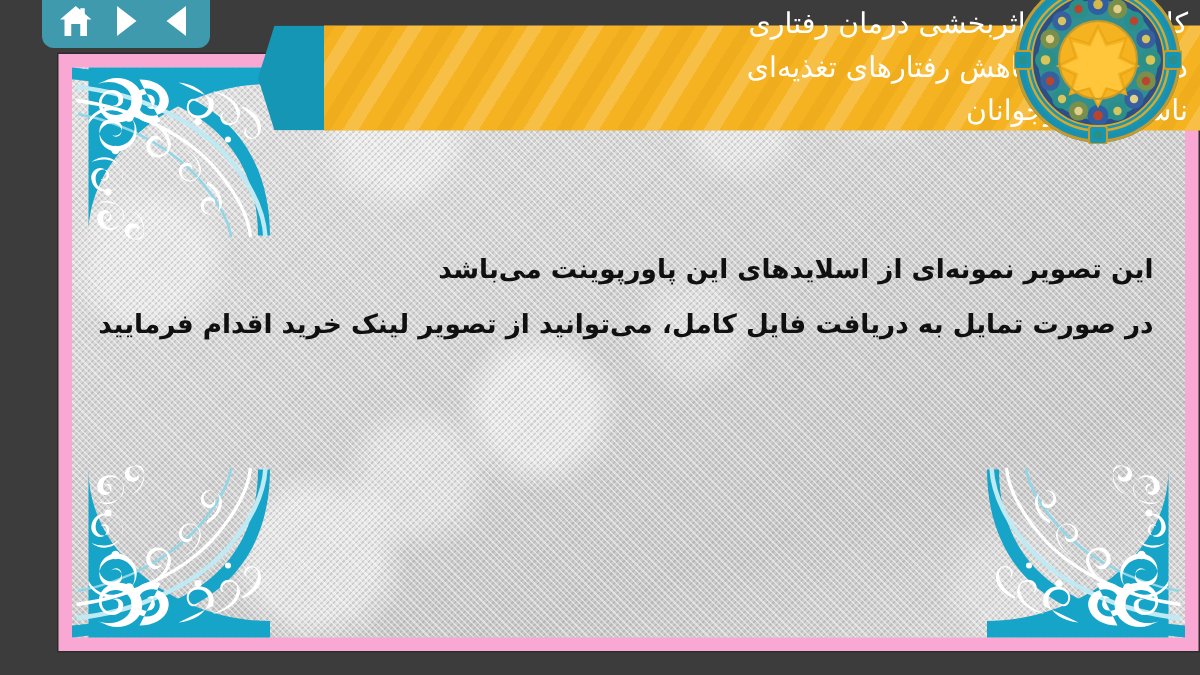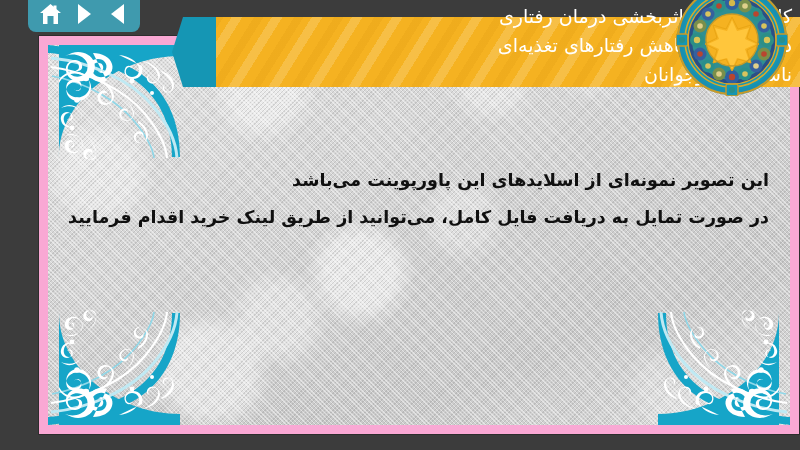"در صورت تمایل به دریافت" span.body-line { text: طریق -> تصویر }
